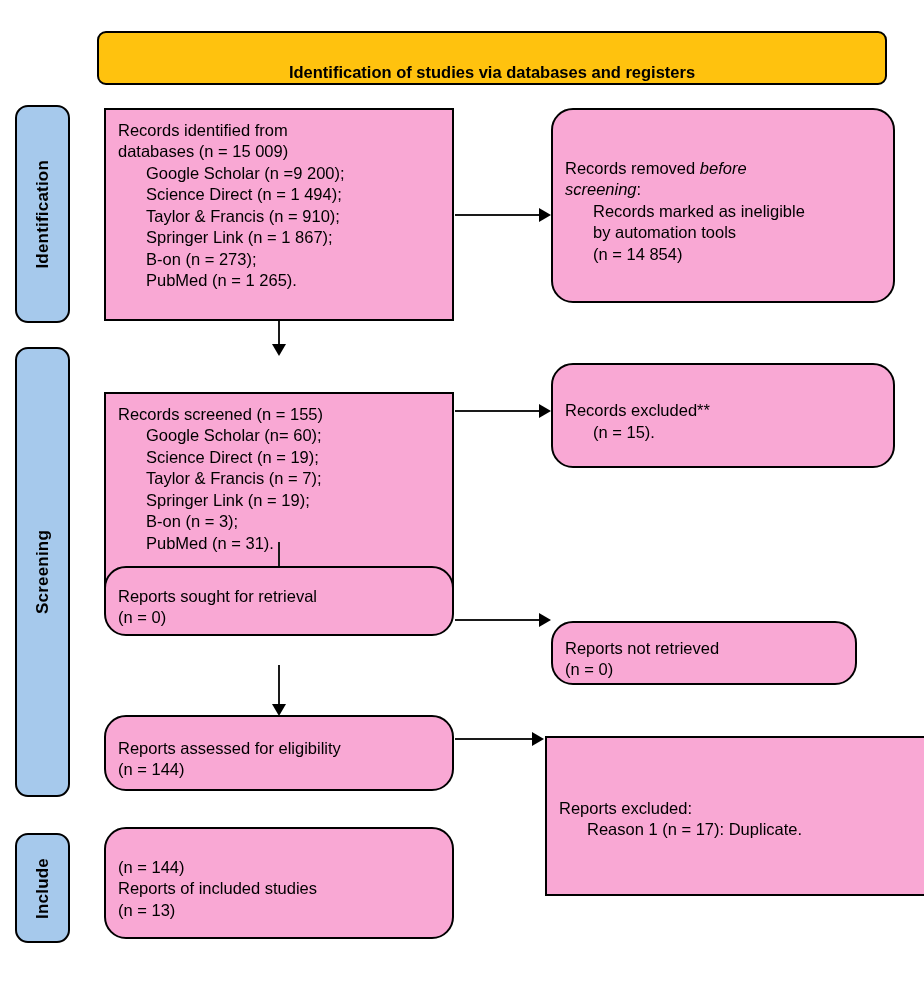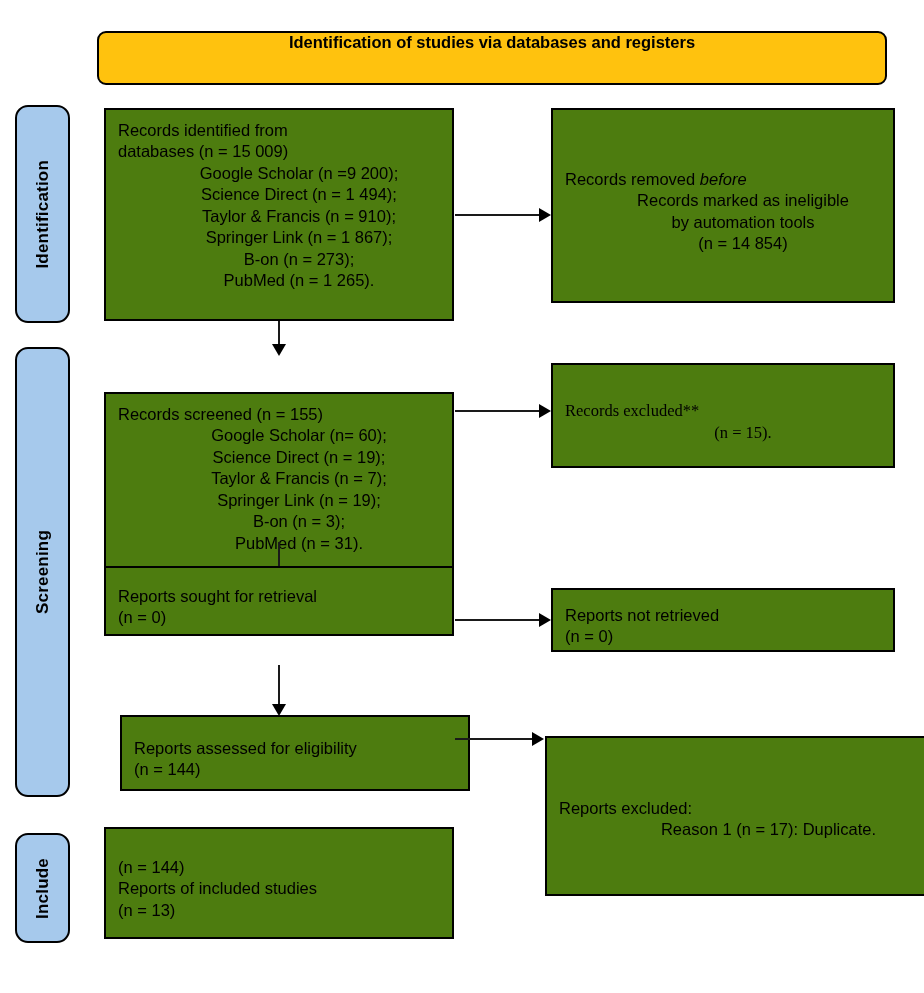"Identification of studies via databases" .banner { align-items: flex-start -> flex-end }
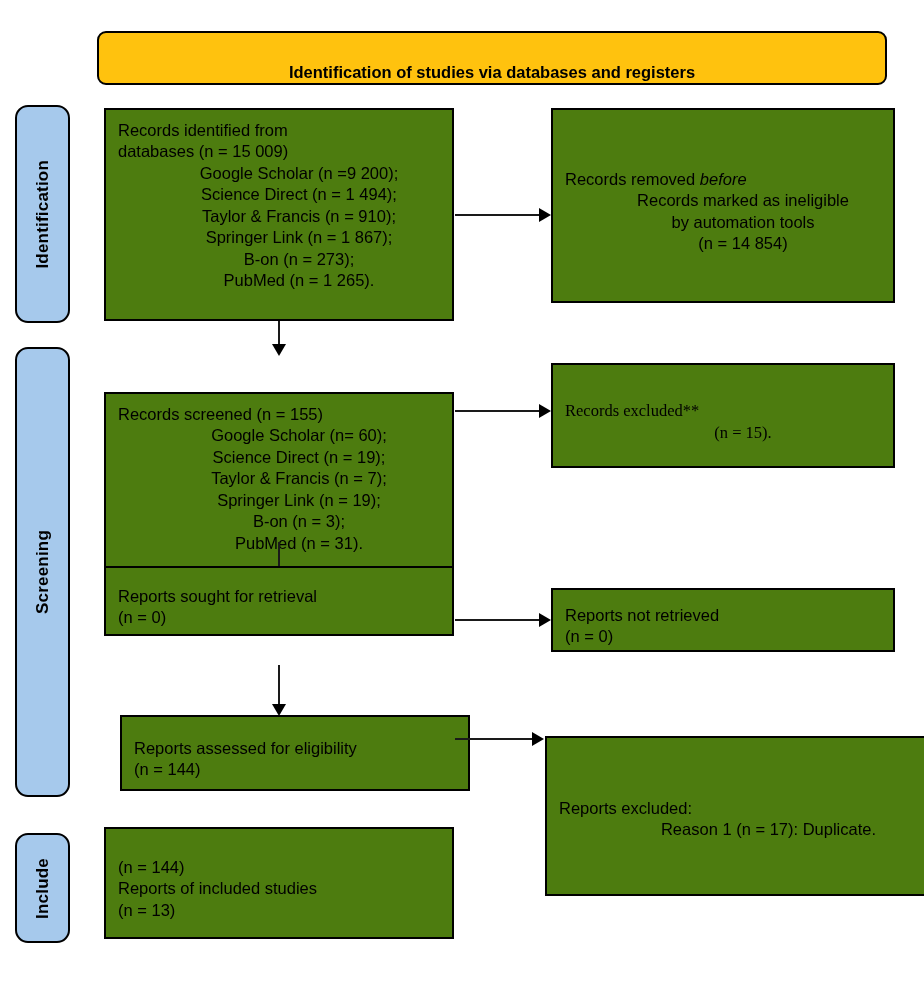"Records identified from" .node { background: #4d7c0f -> #f9a8d4 }
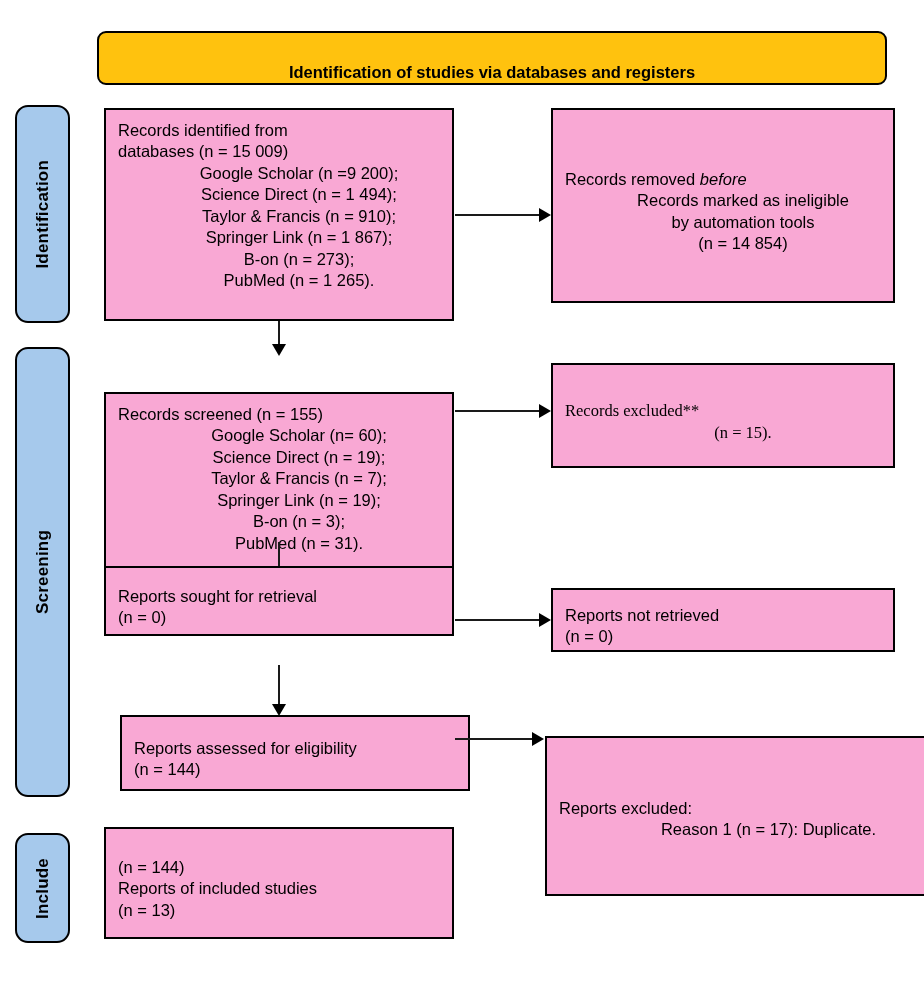"Google Scholar (n =9 200);" .node .line.indent { text-align: center -> none }
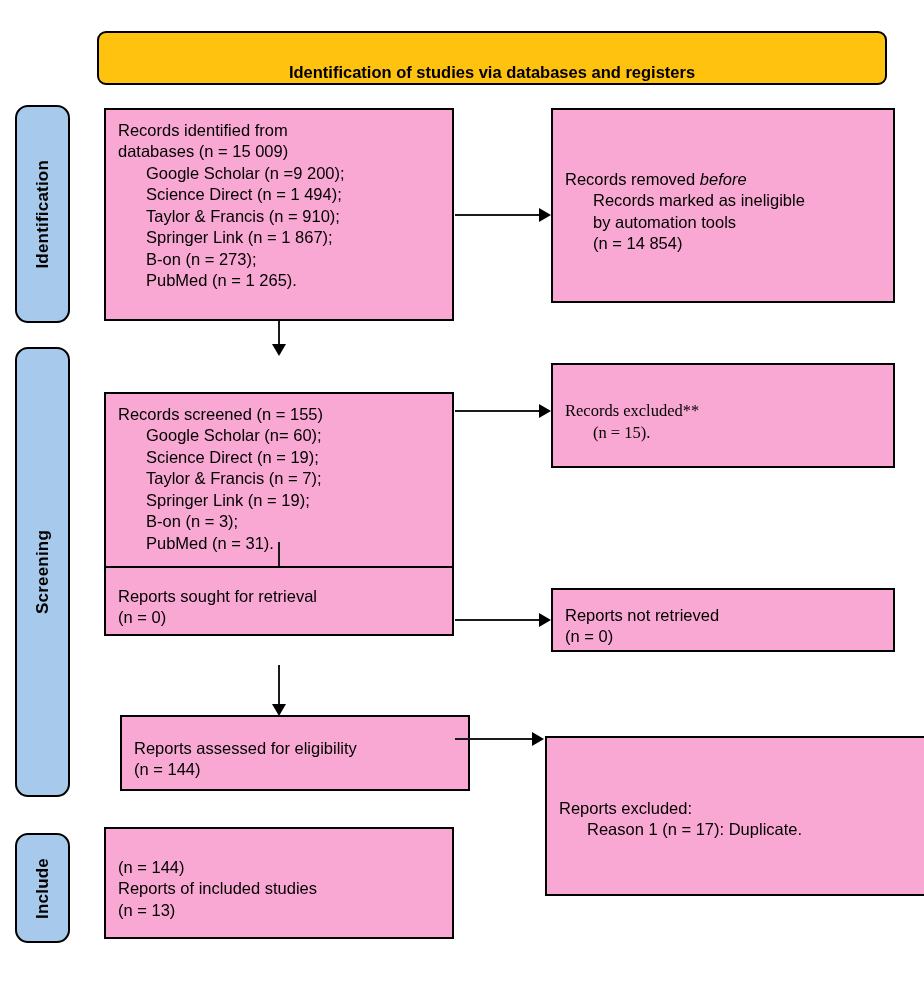"Records removed before" .node.vcenter { border-radius: none -> 22px }
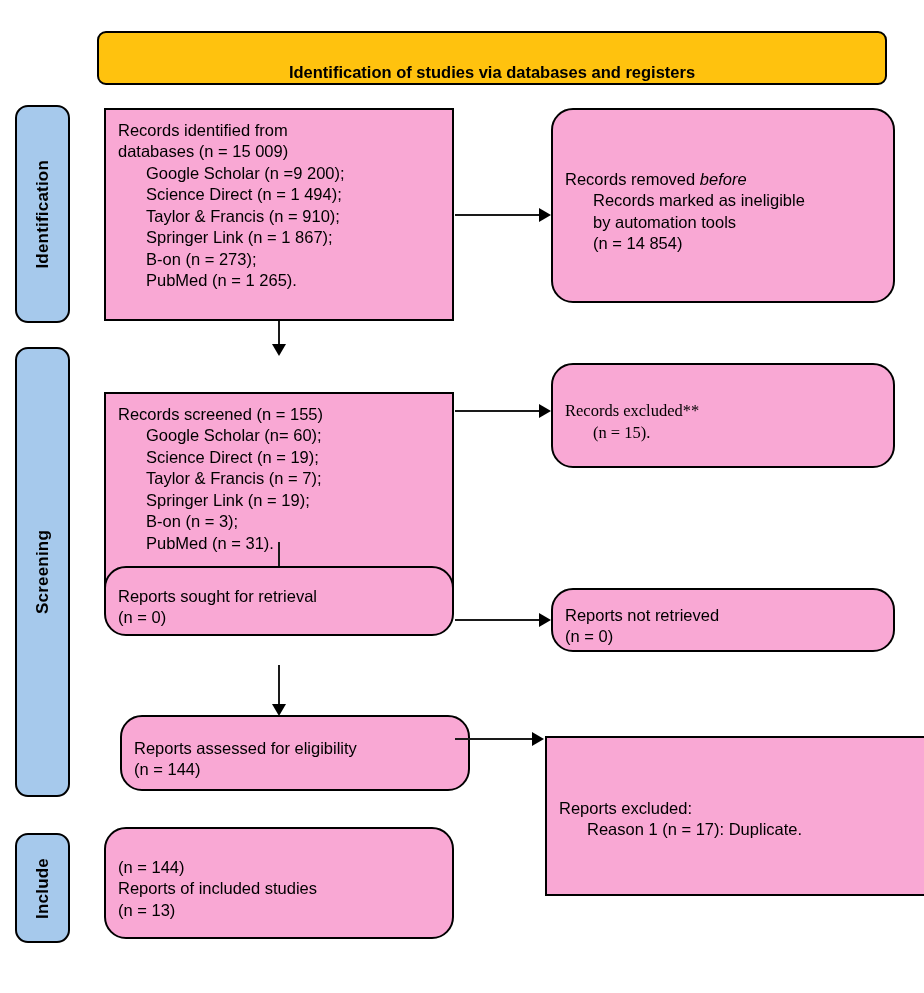"screening:" div.line { html: none -> <div><span>screening</span><span>:</span></div> }
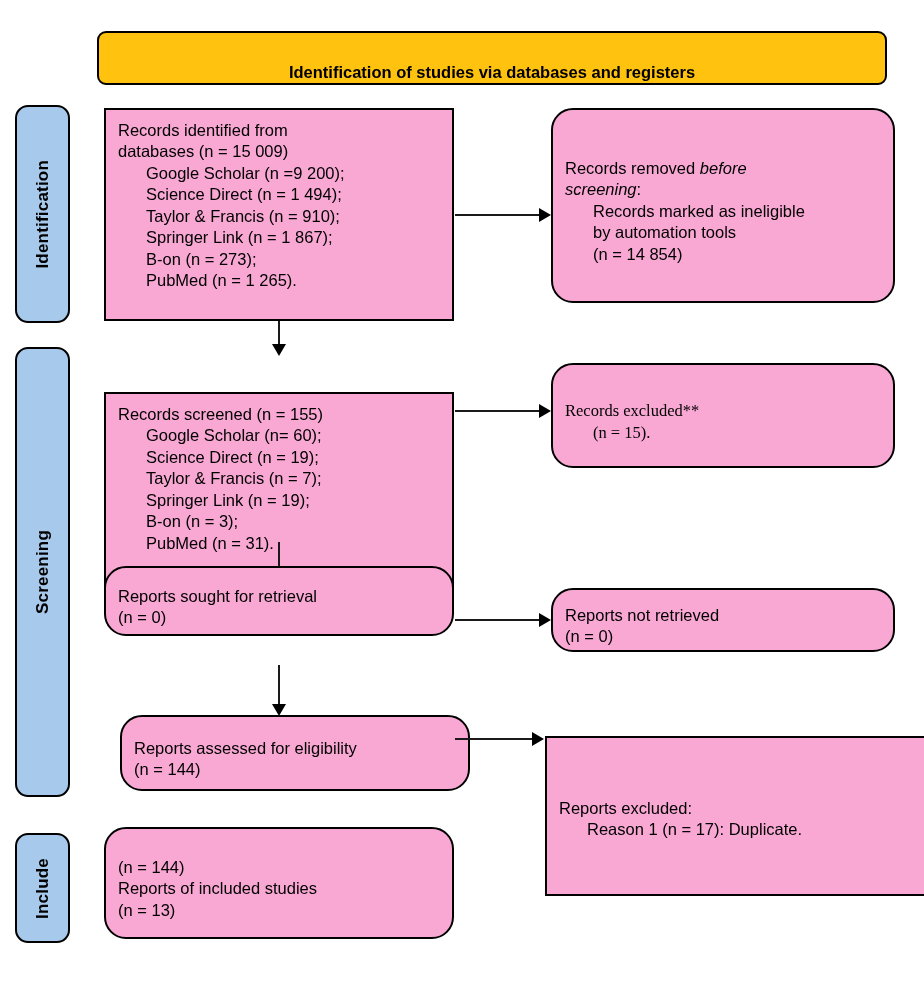"Records excluded**" div.node { font-family: Liberation Serif, serif -> none }
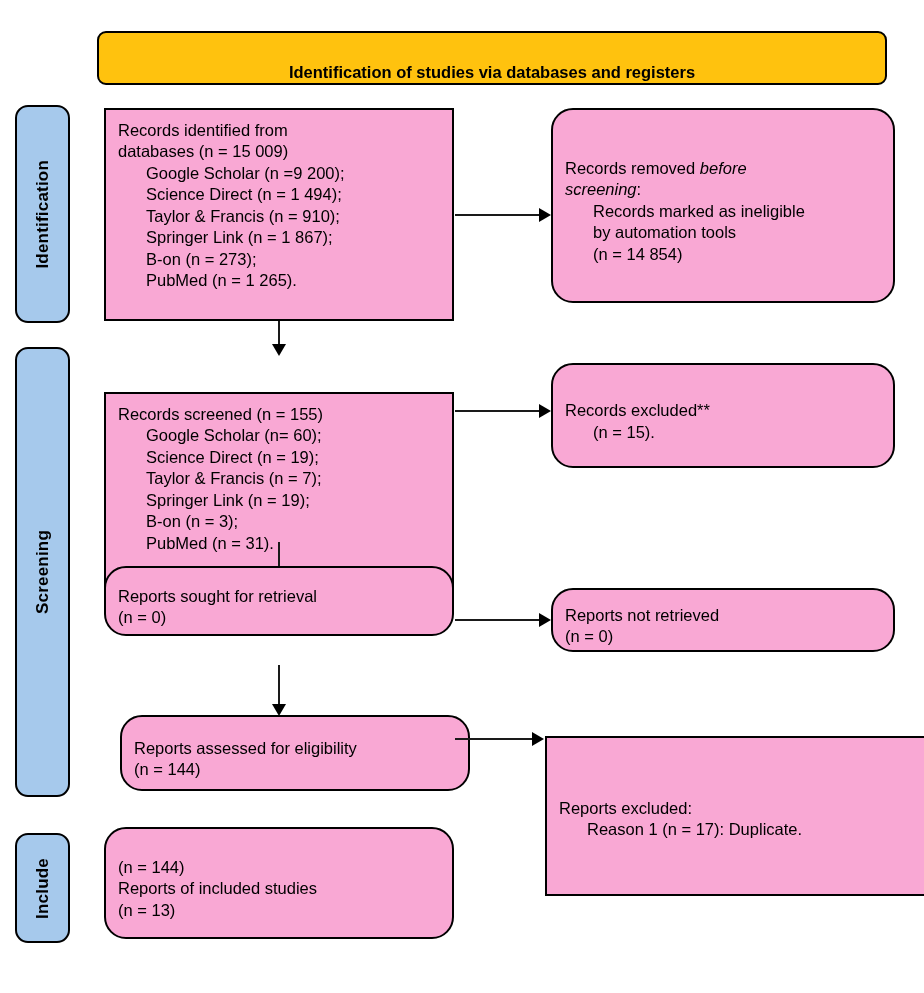"Reports not retrieved" div.node { top: 588px -> 621px; width: 344px -> 306px }
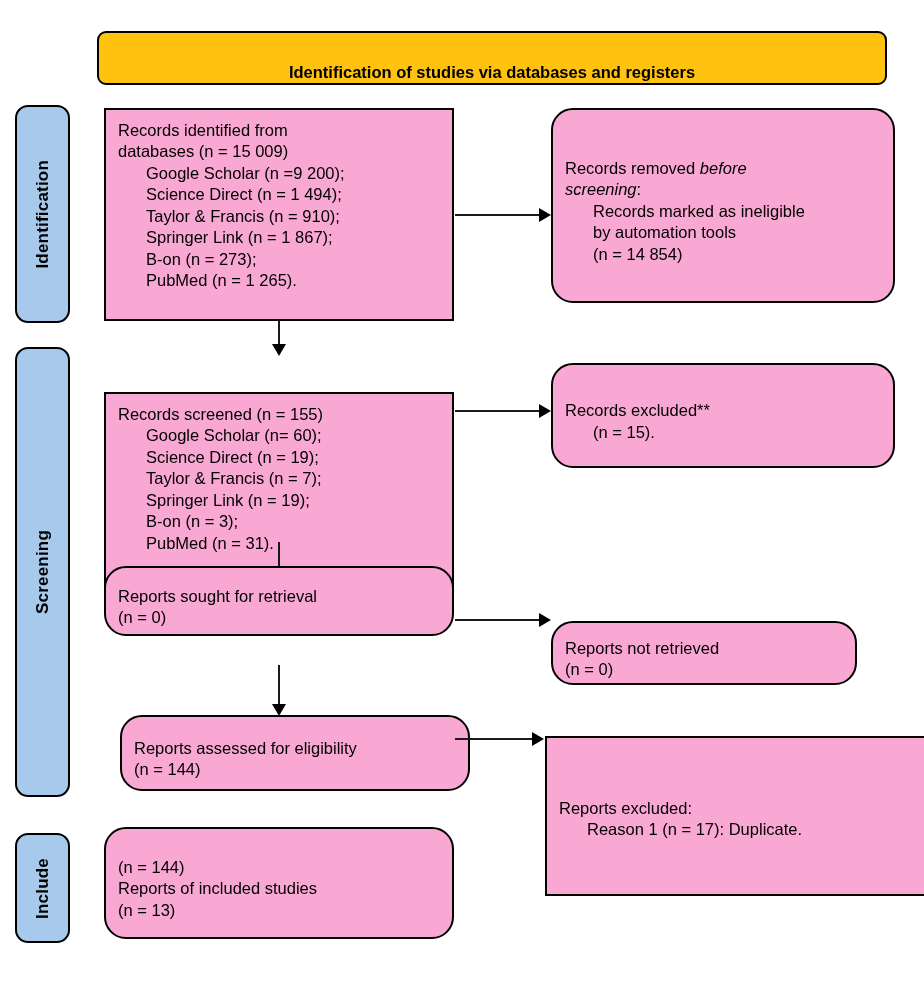"Reports assessed for eligibility" div.node { margin-left: 16px -> none }
